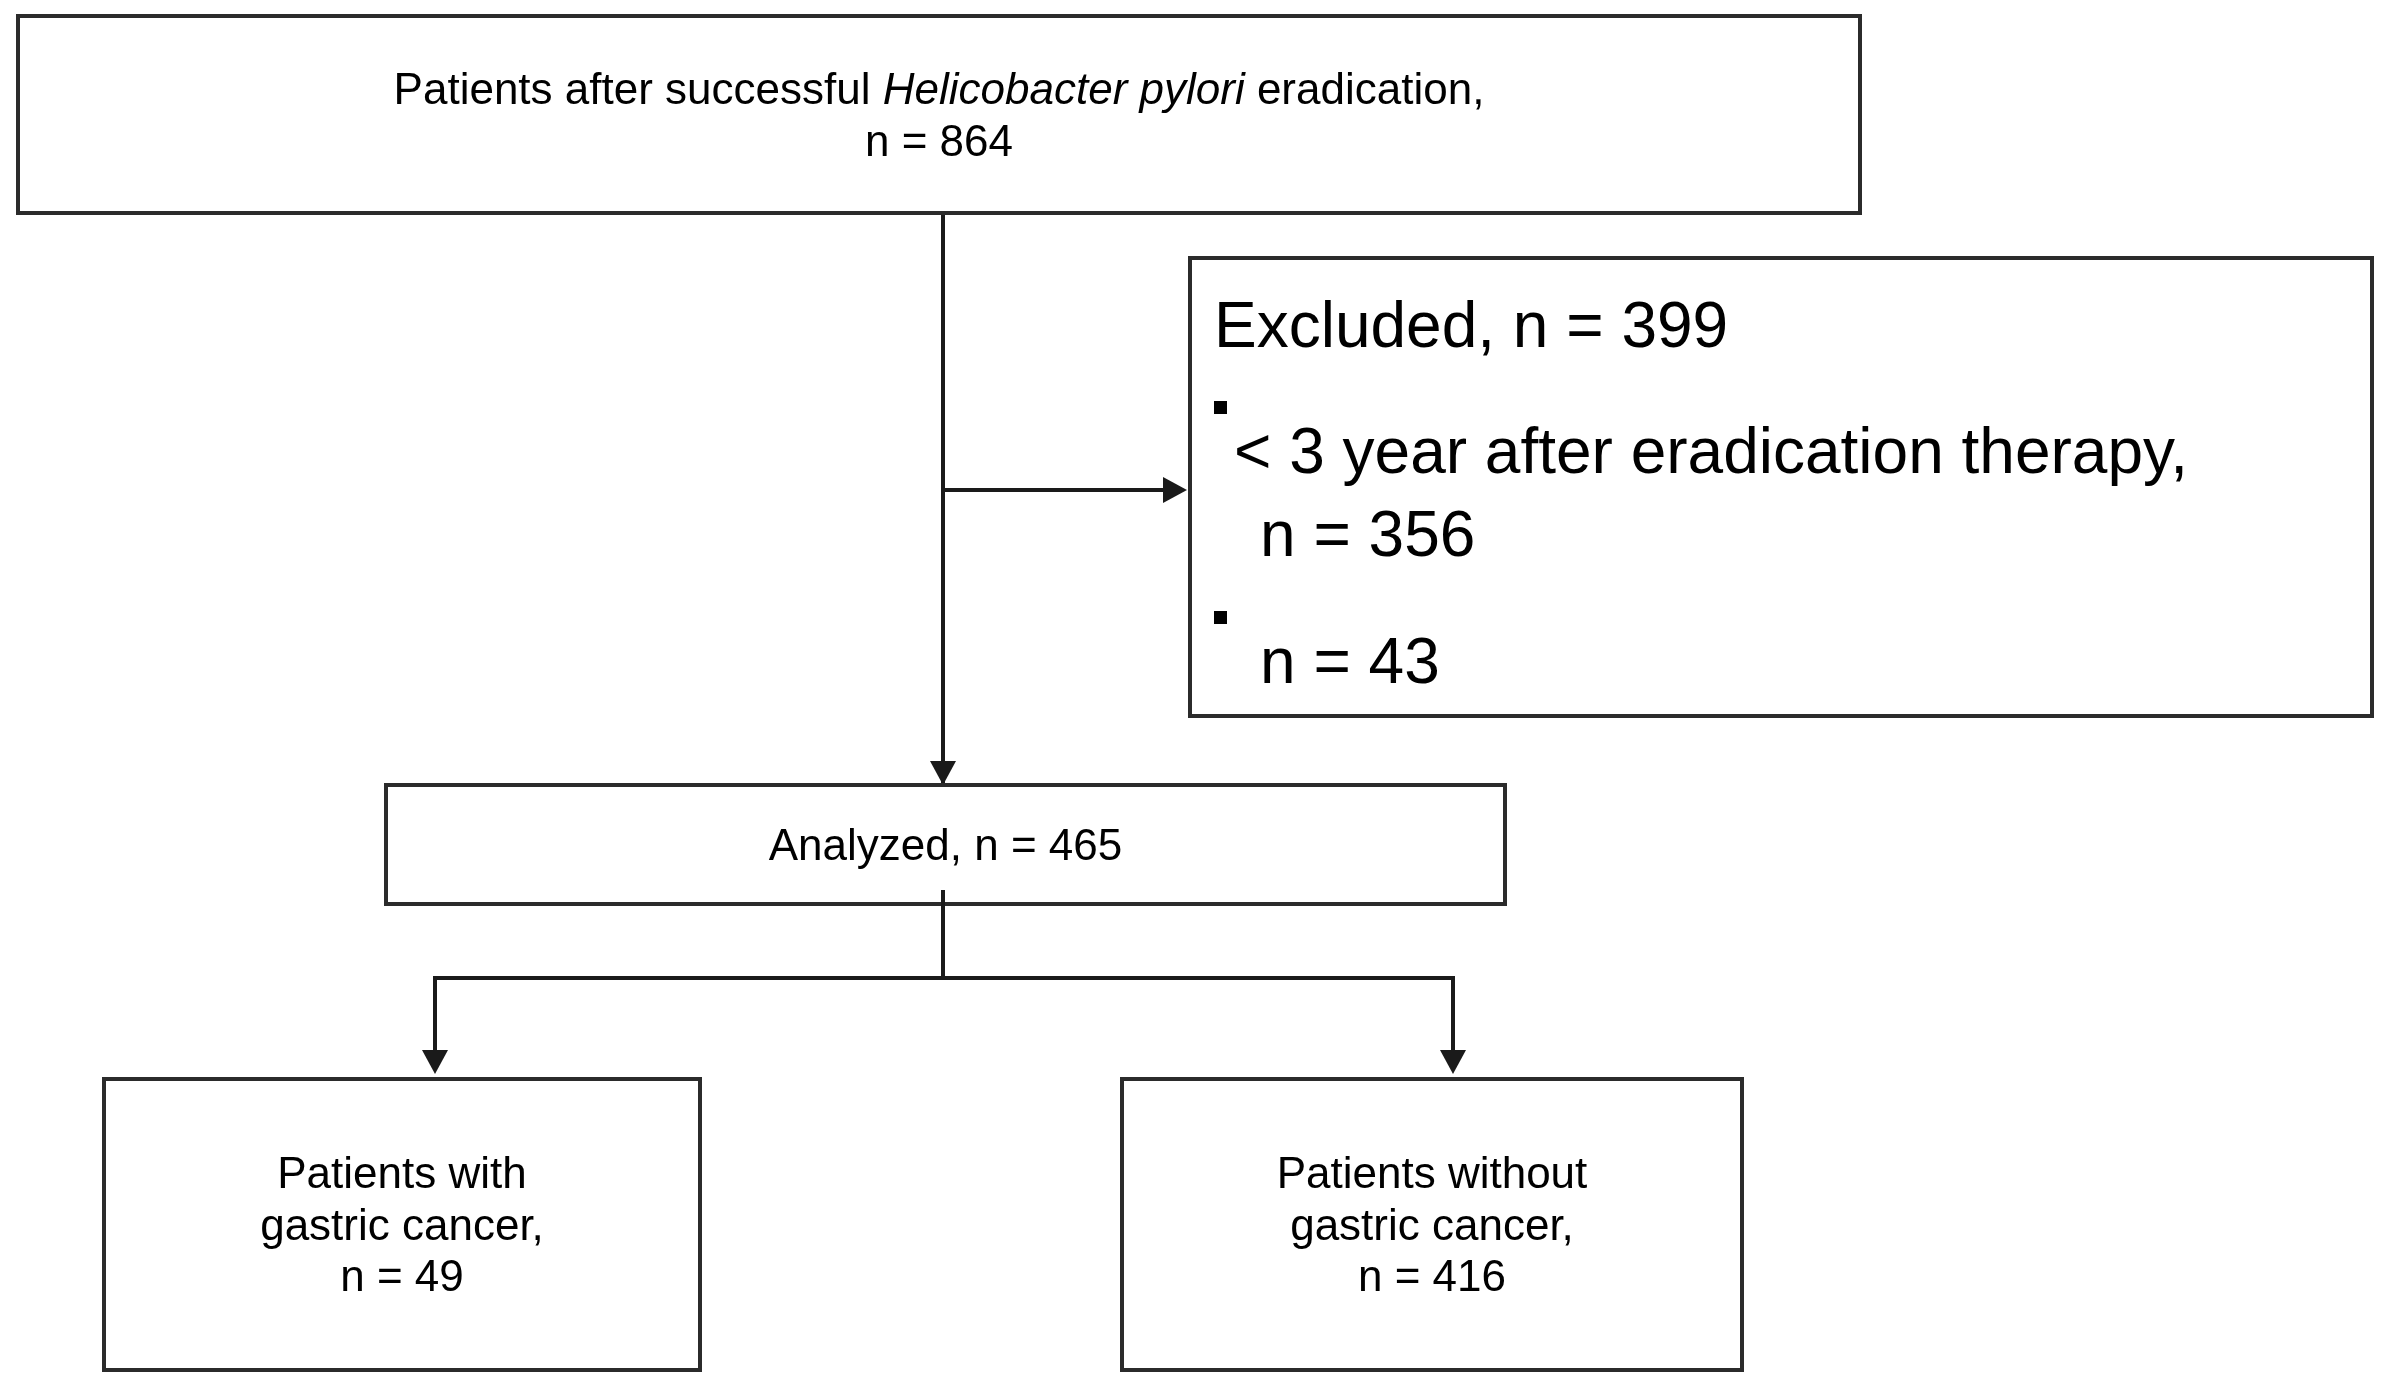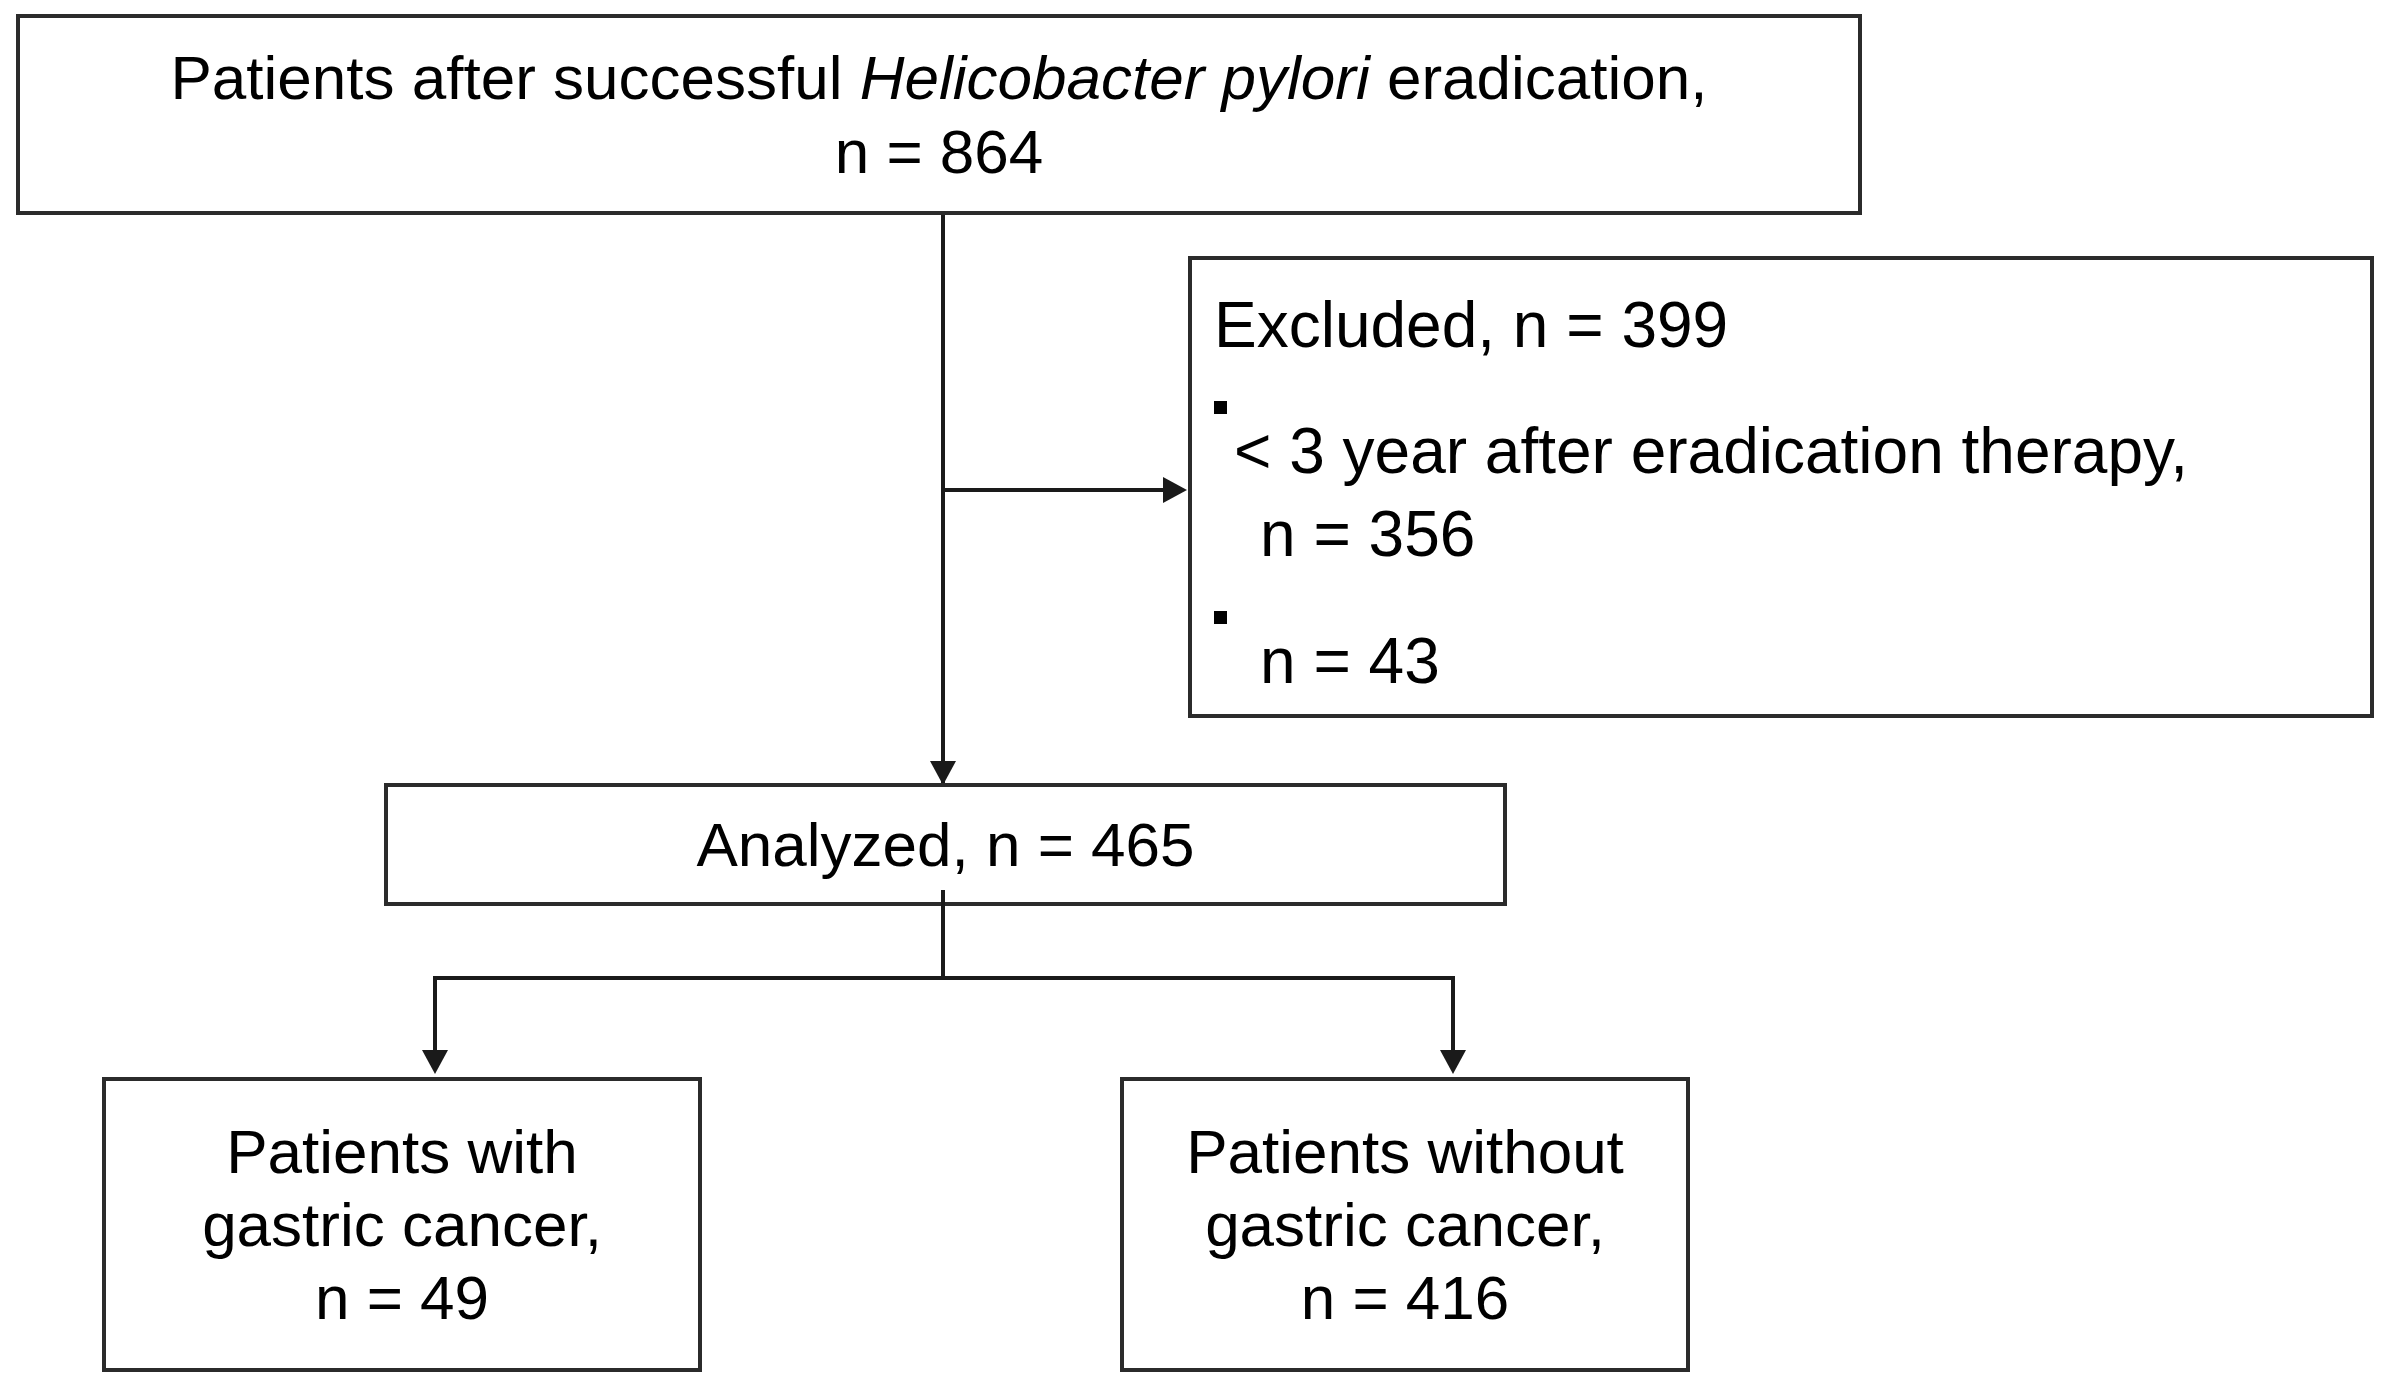"Patients after successful Helicobacter" .box-text { font-size: 62px -> 44px }
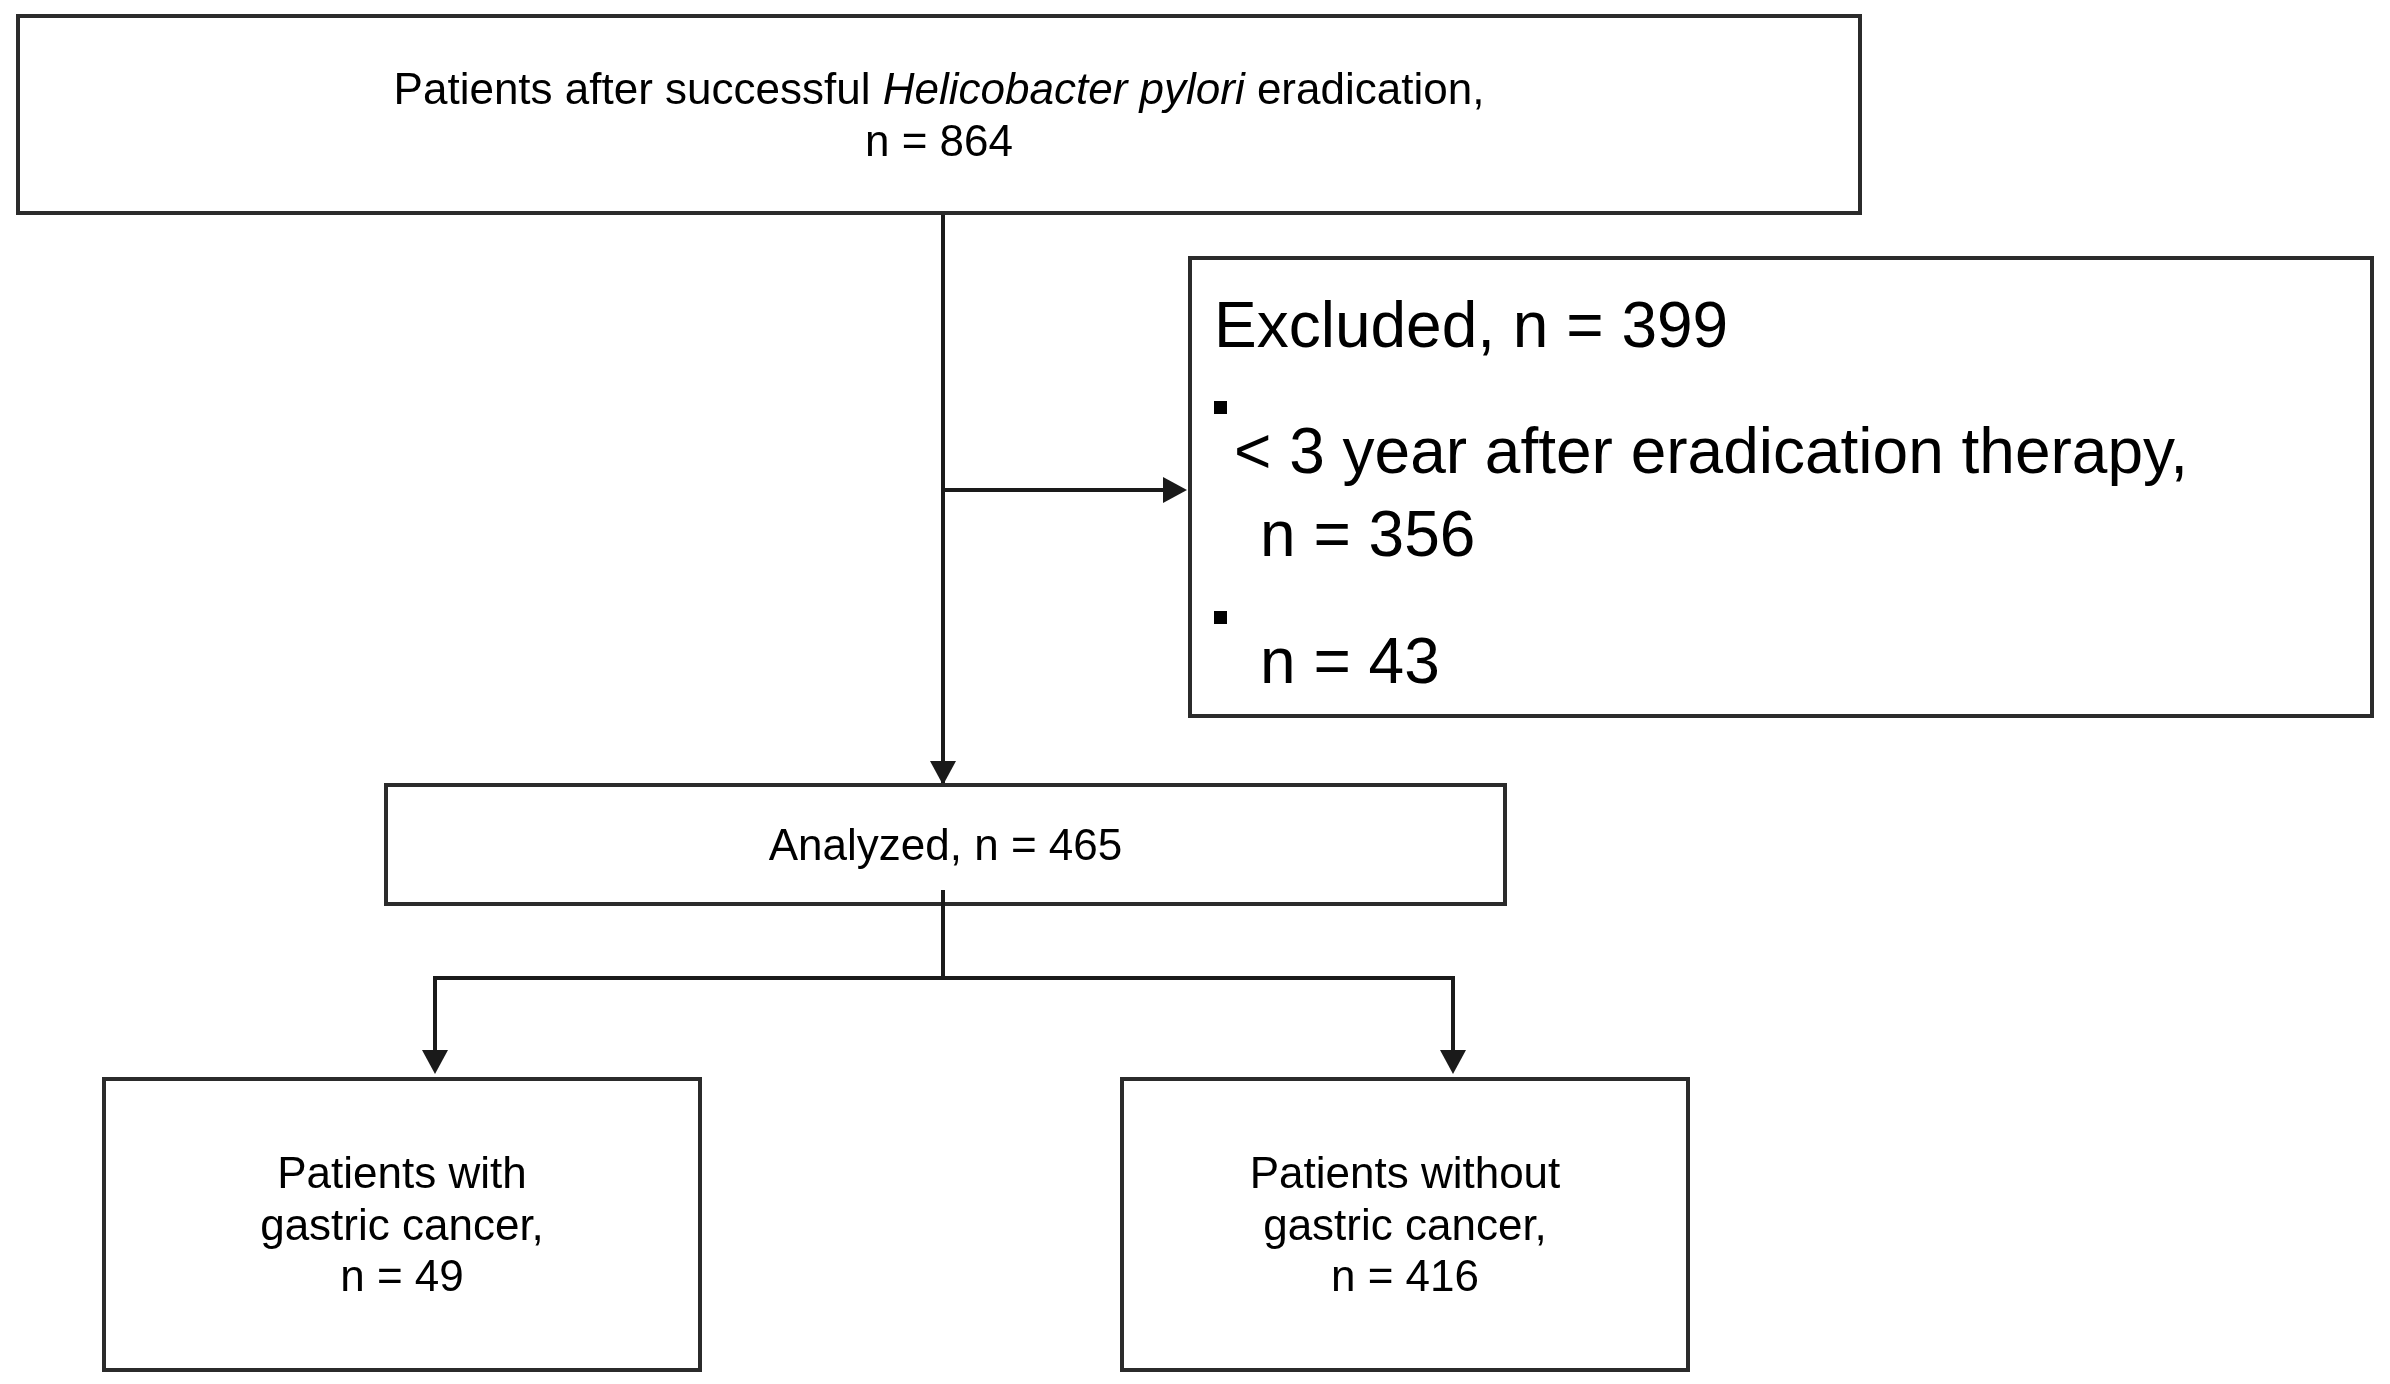"Patients without" #node-nocancer { width: 570px -> 624px }
